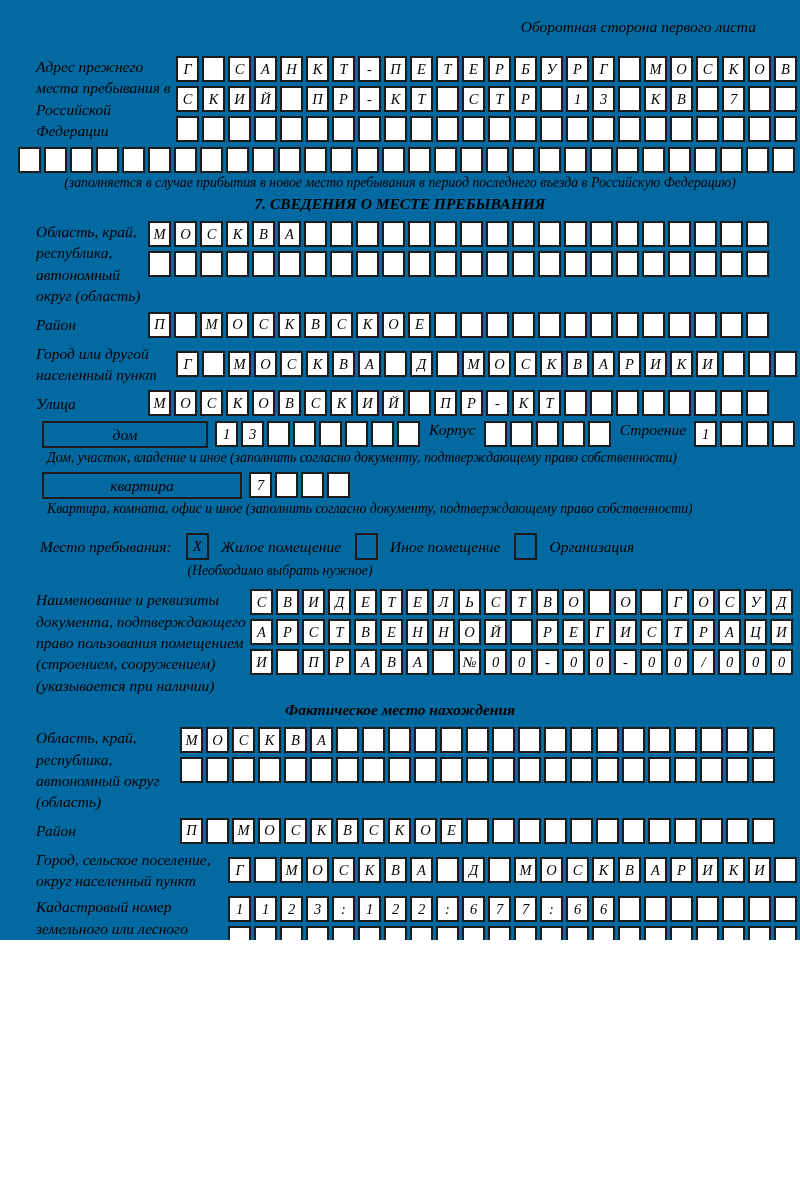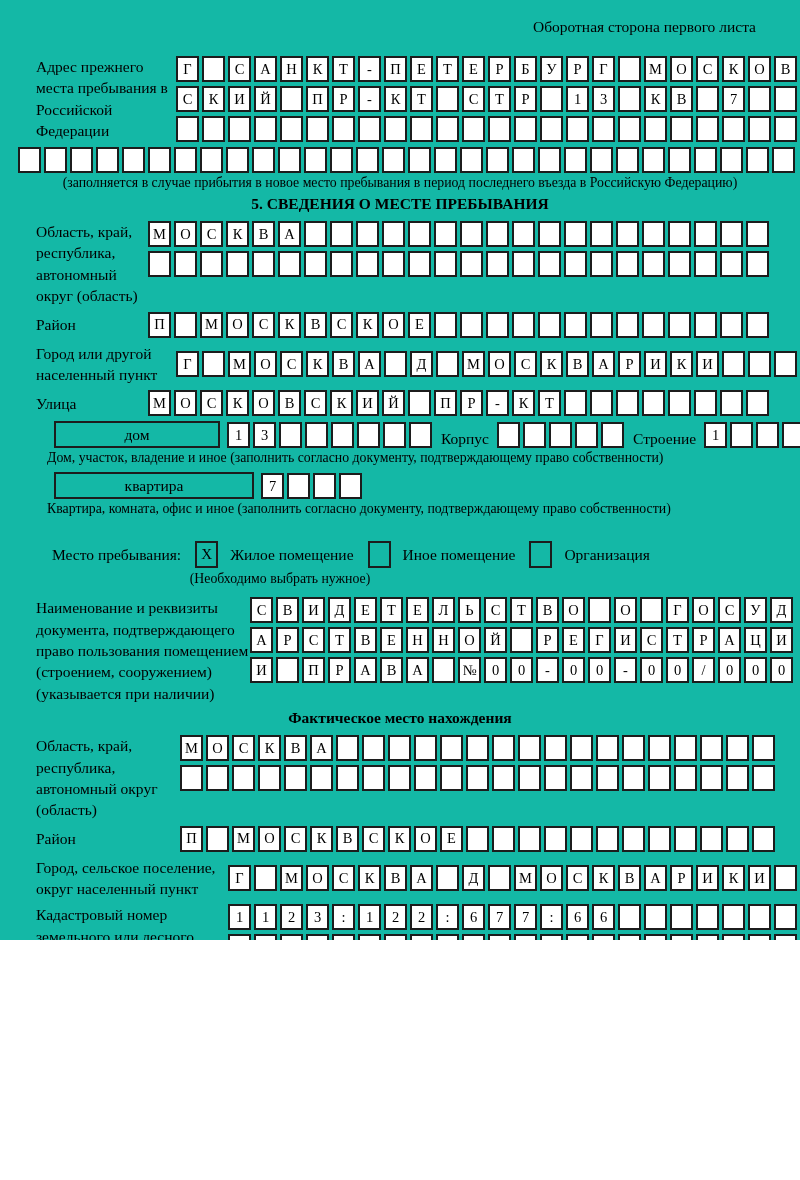"Оборотная сторона первого листа" .page { background: #14b8a6 -> #0369a1; font-style: none -> italic }
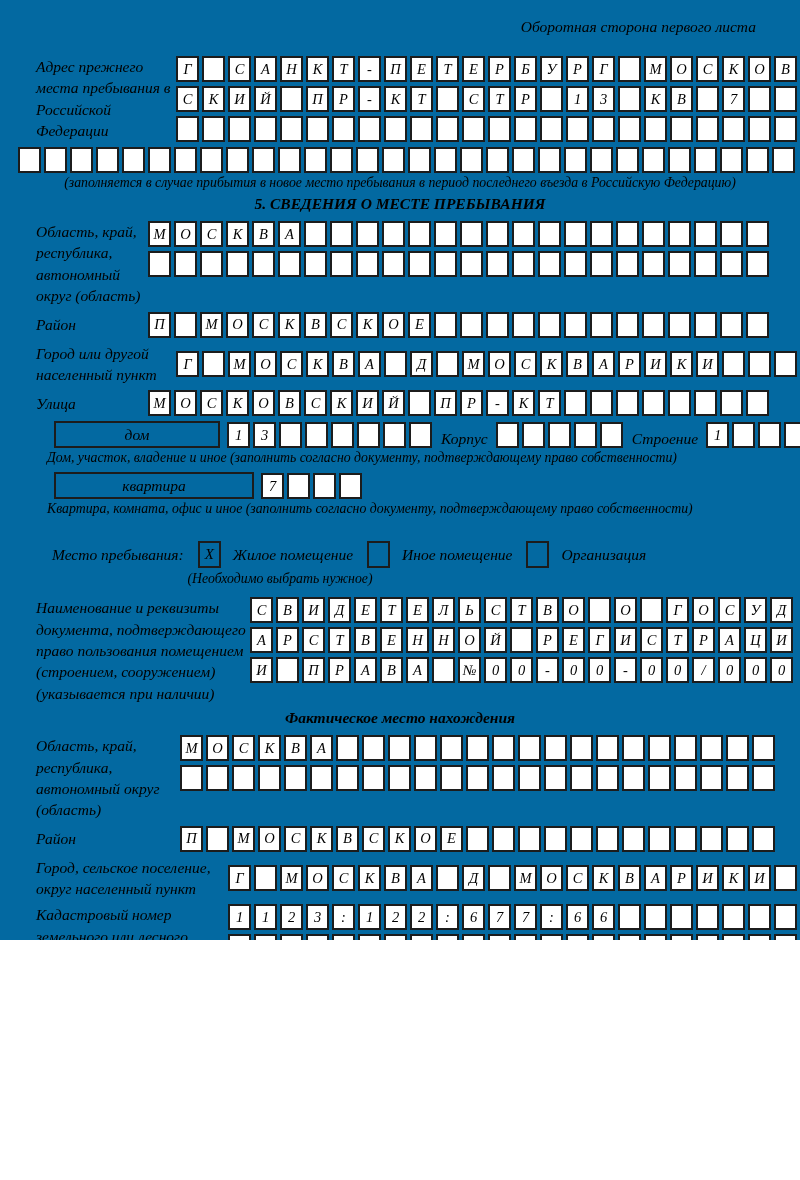"5. СВЕДЕНИЯ О МЕСТЕ ПРЕБЫВАНИЯ" div.h-sec { text: 5 -> 7 }
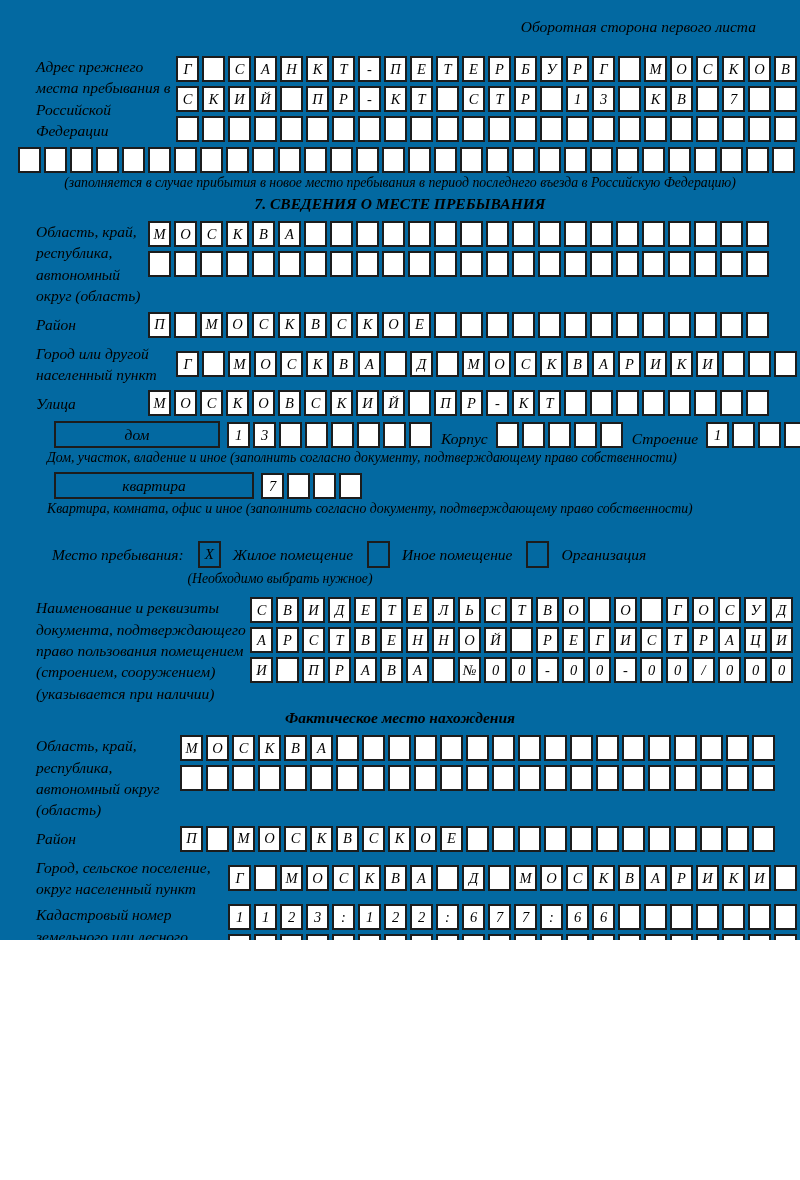"дом" .homerow { align-items: flex-end -> flex-start; margin: 2px 16px -> 2px 4px }
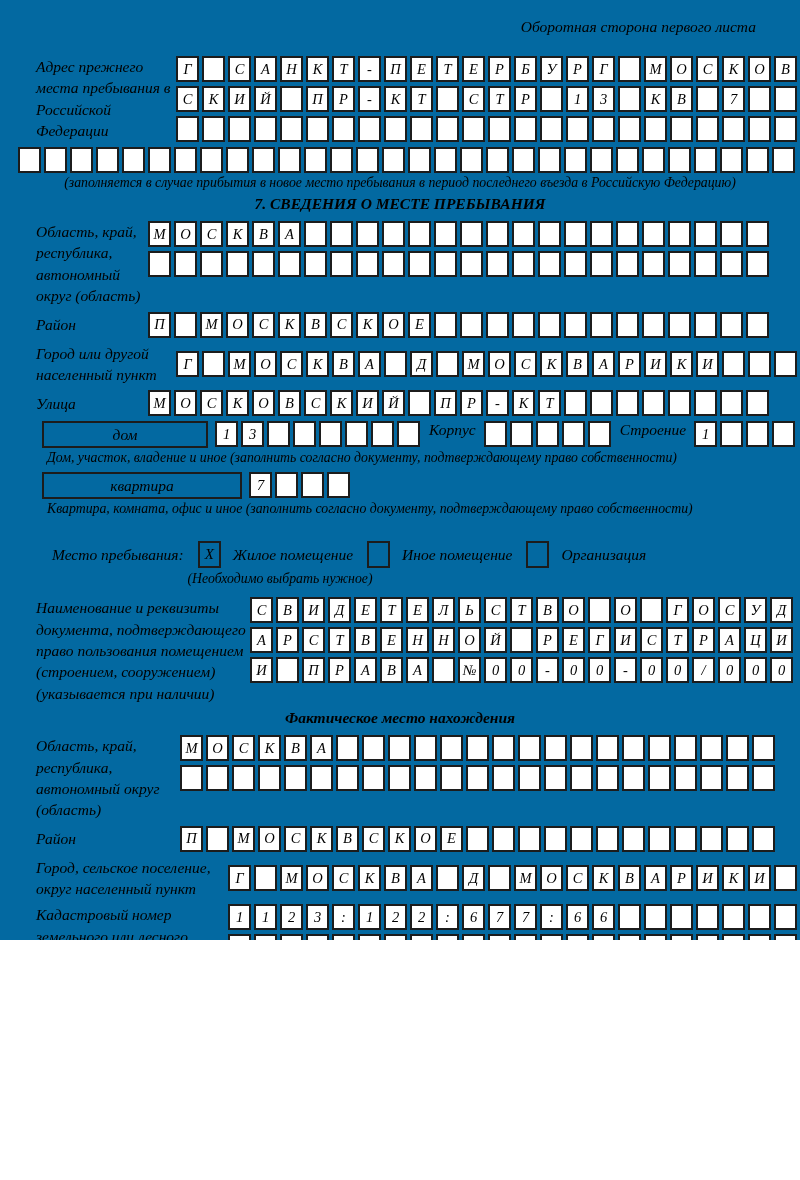"Место пребывания:" .stayrow { margin-top: 24px -> 16px; padding-left: 52px -> 40px }
